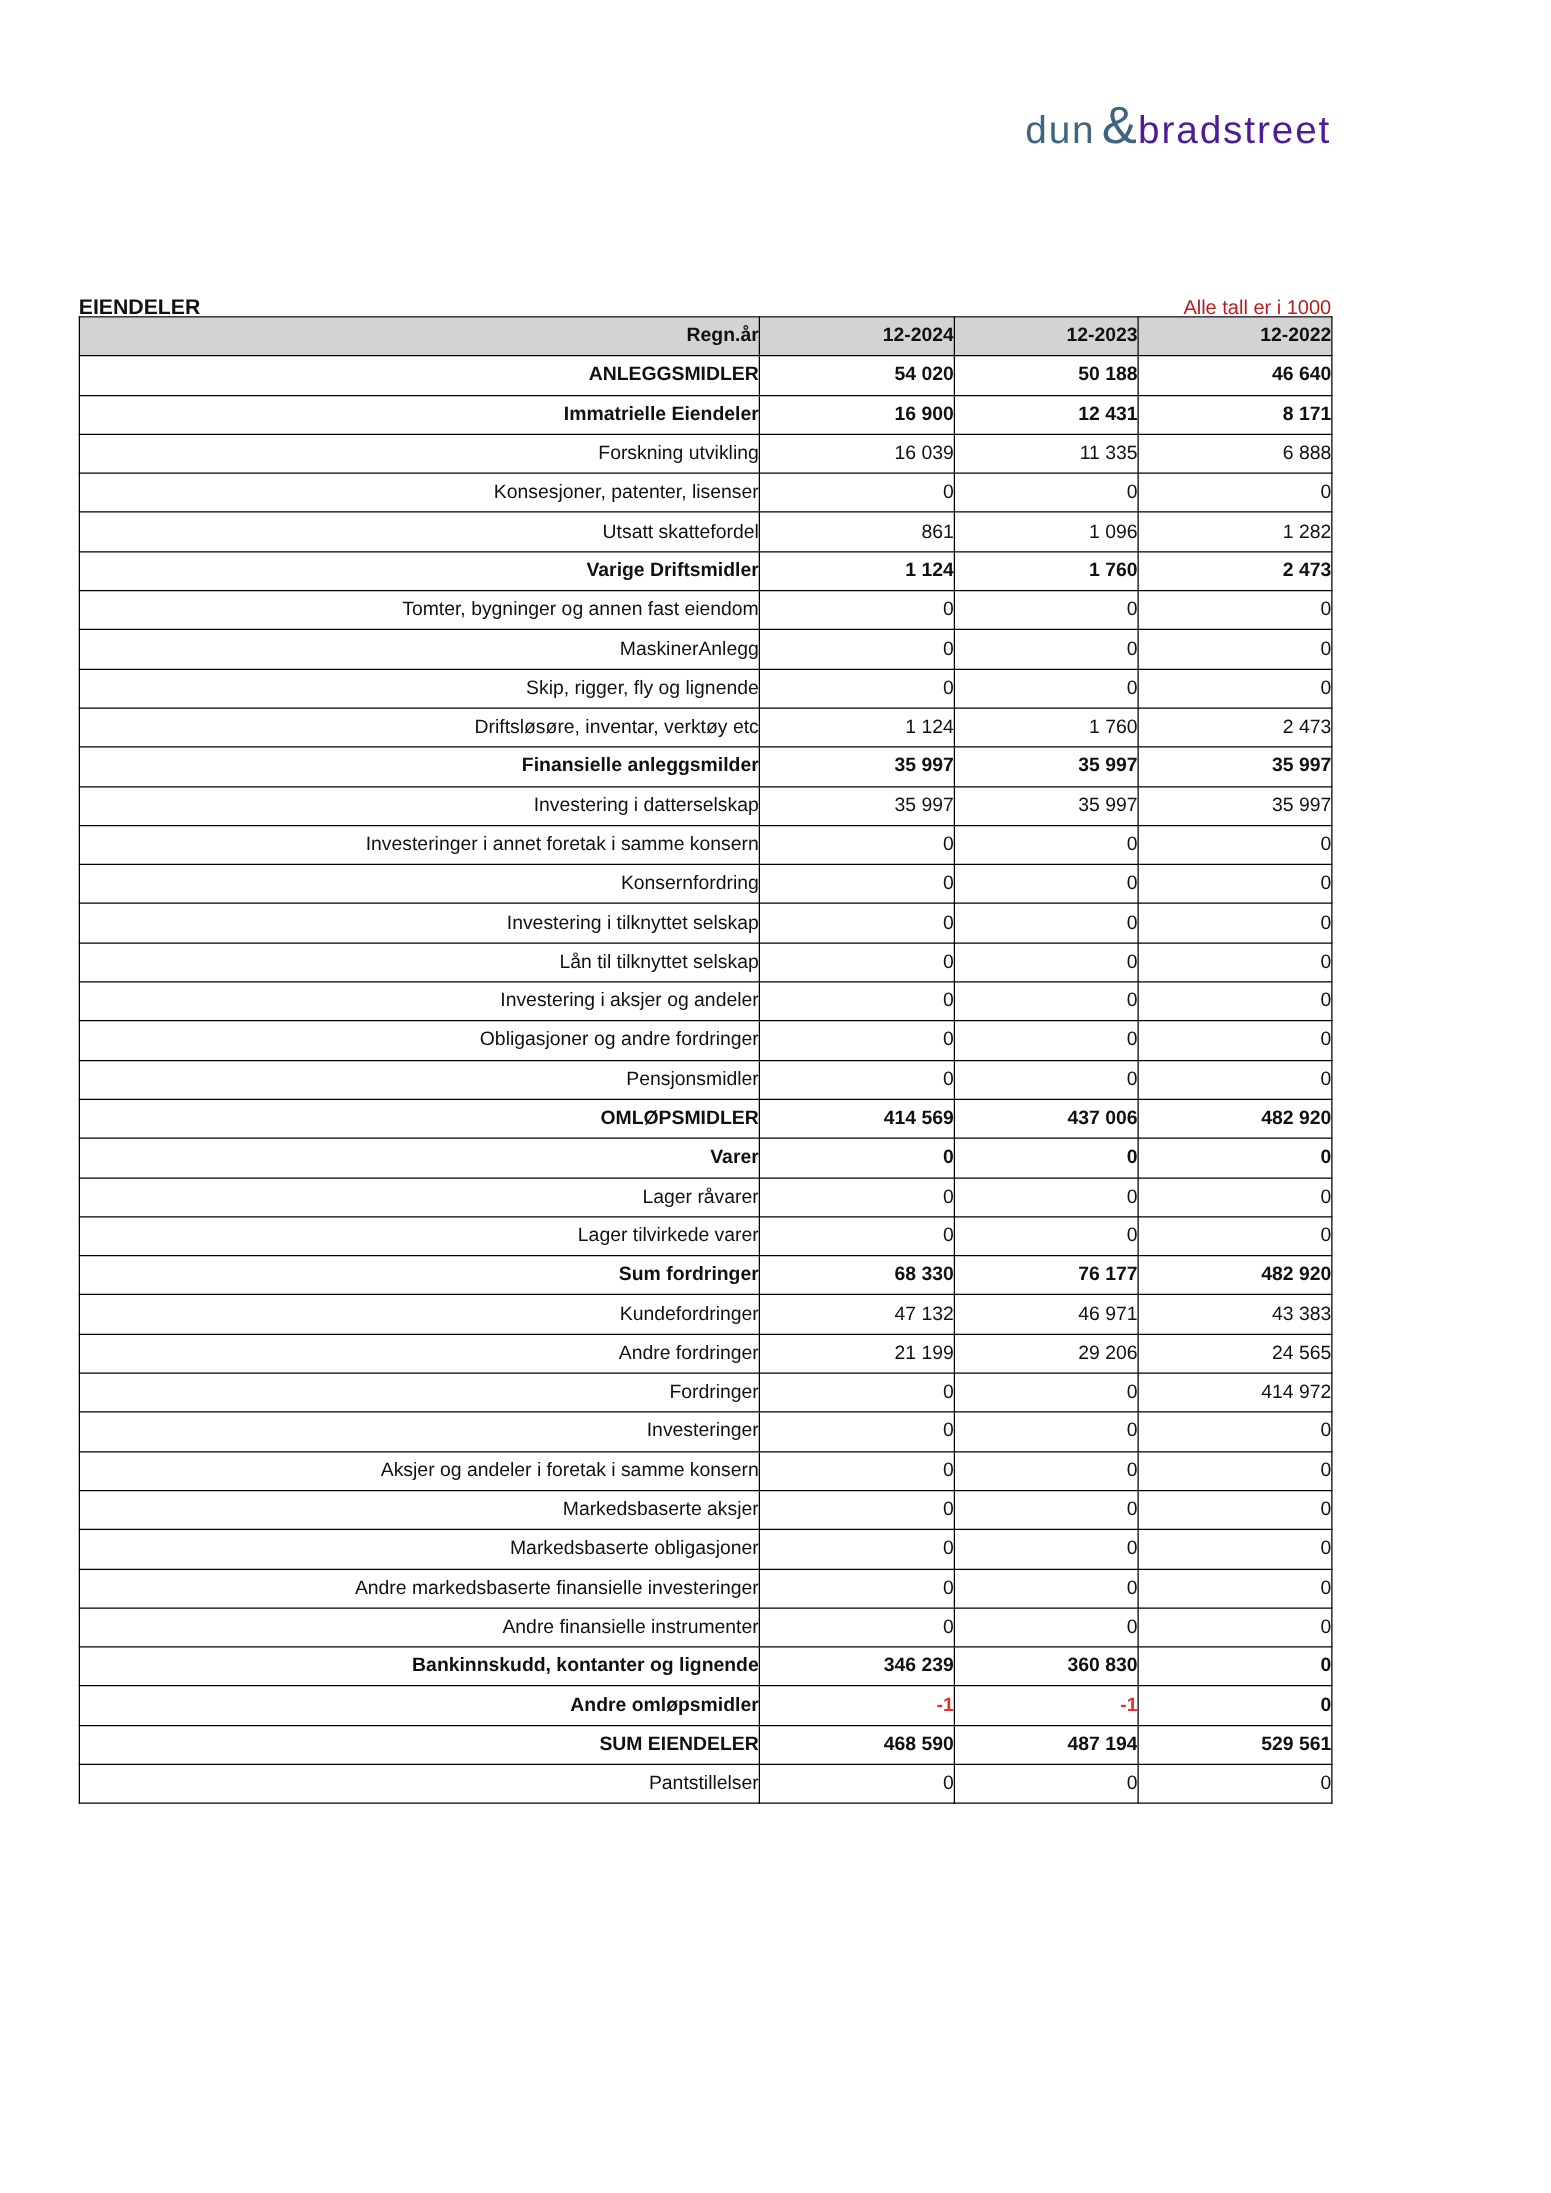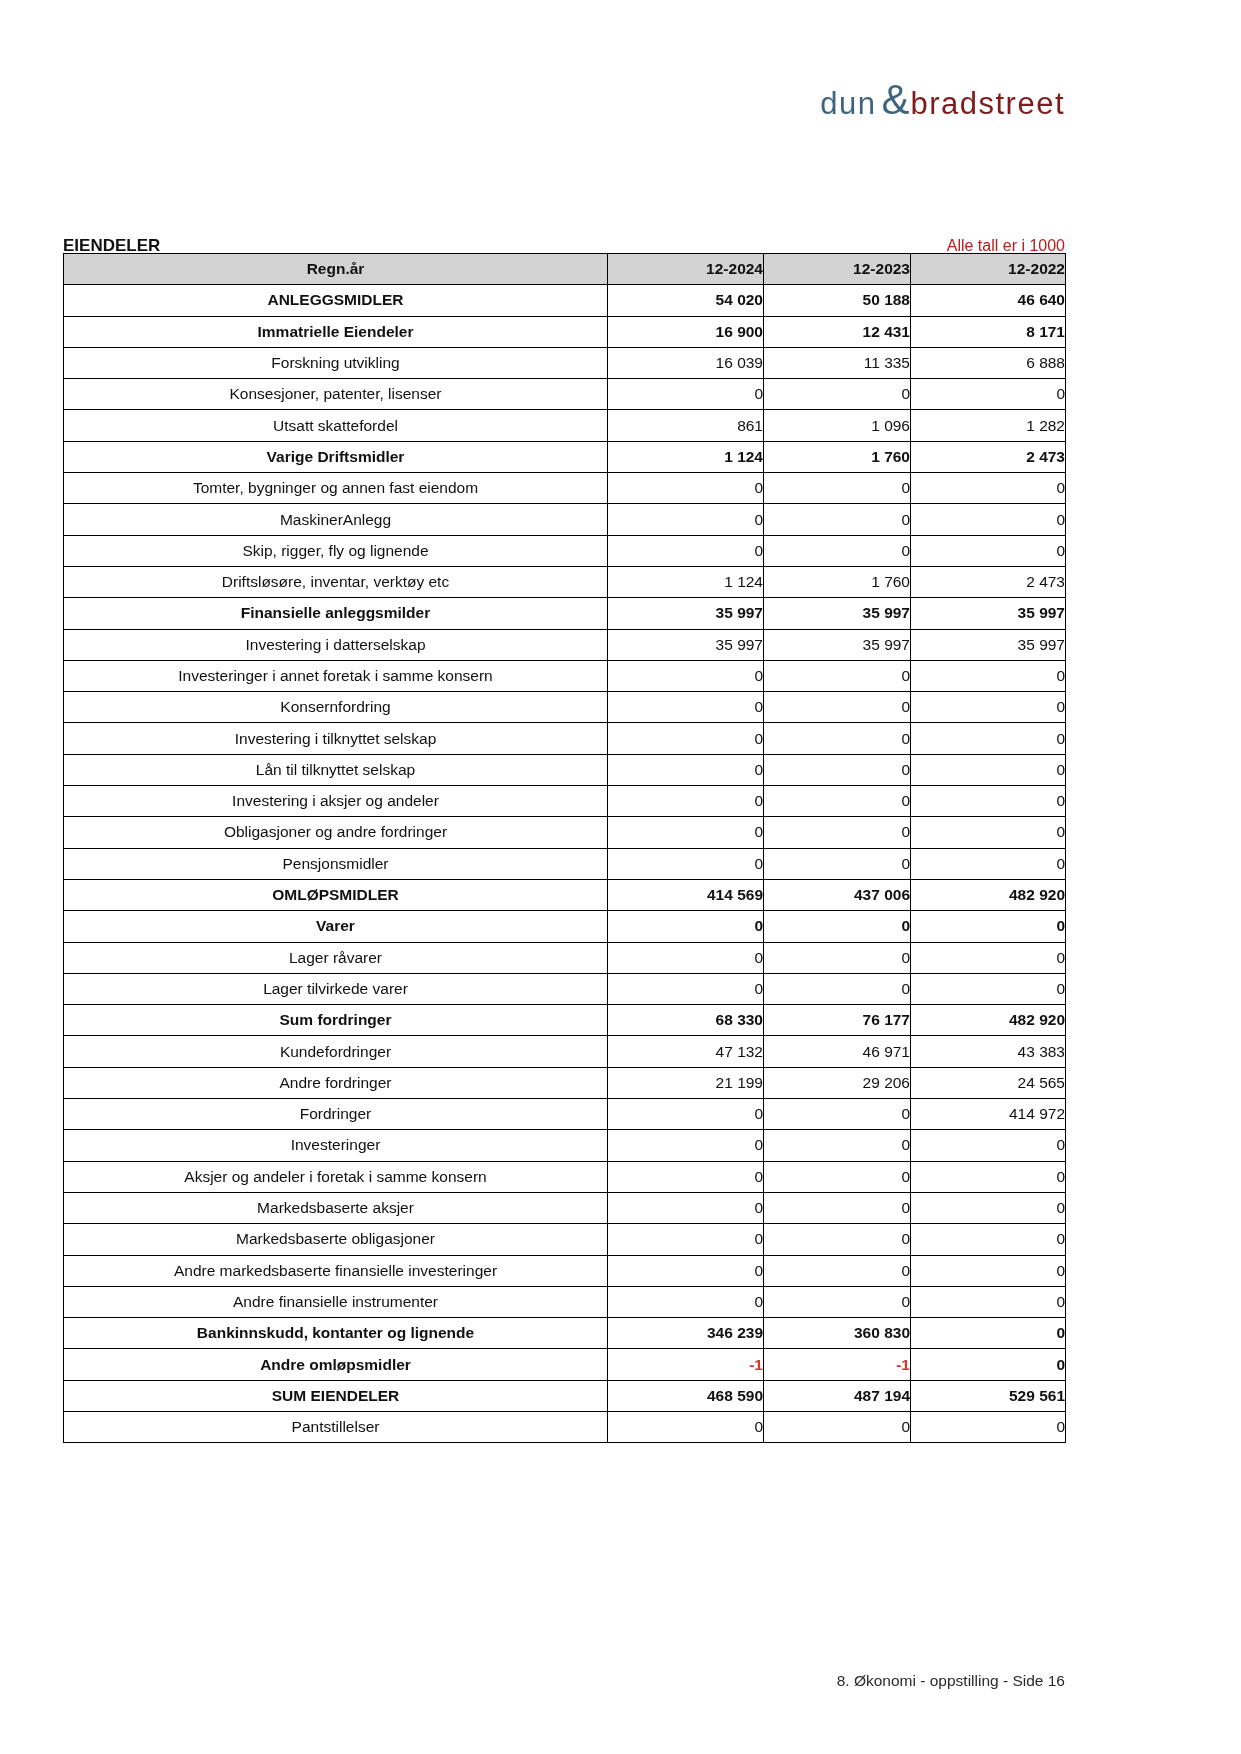"bradstreet" .logo-brad { color: #7f1d1d -> #4c1d95 }
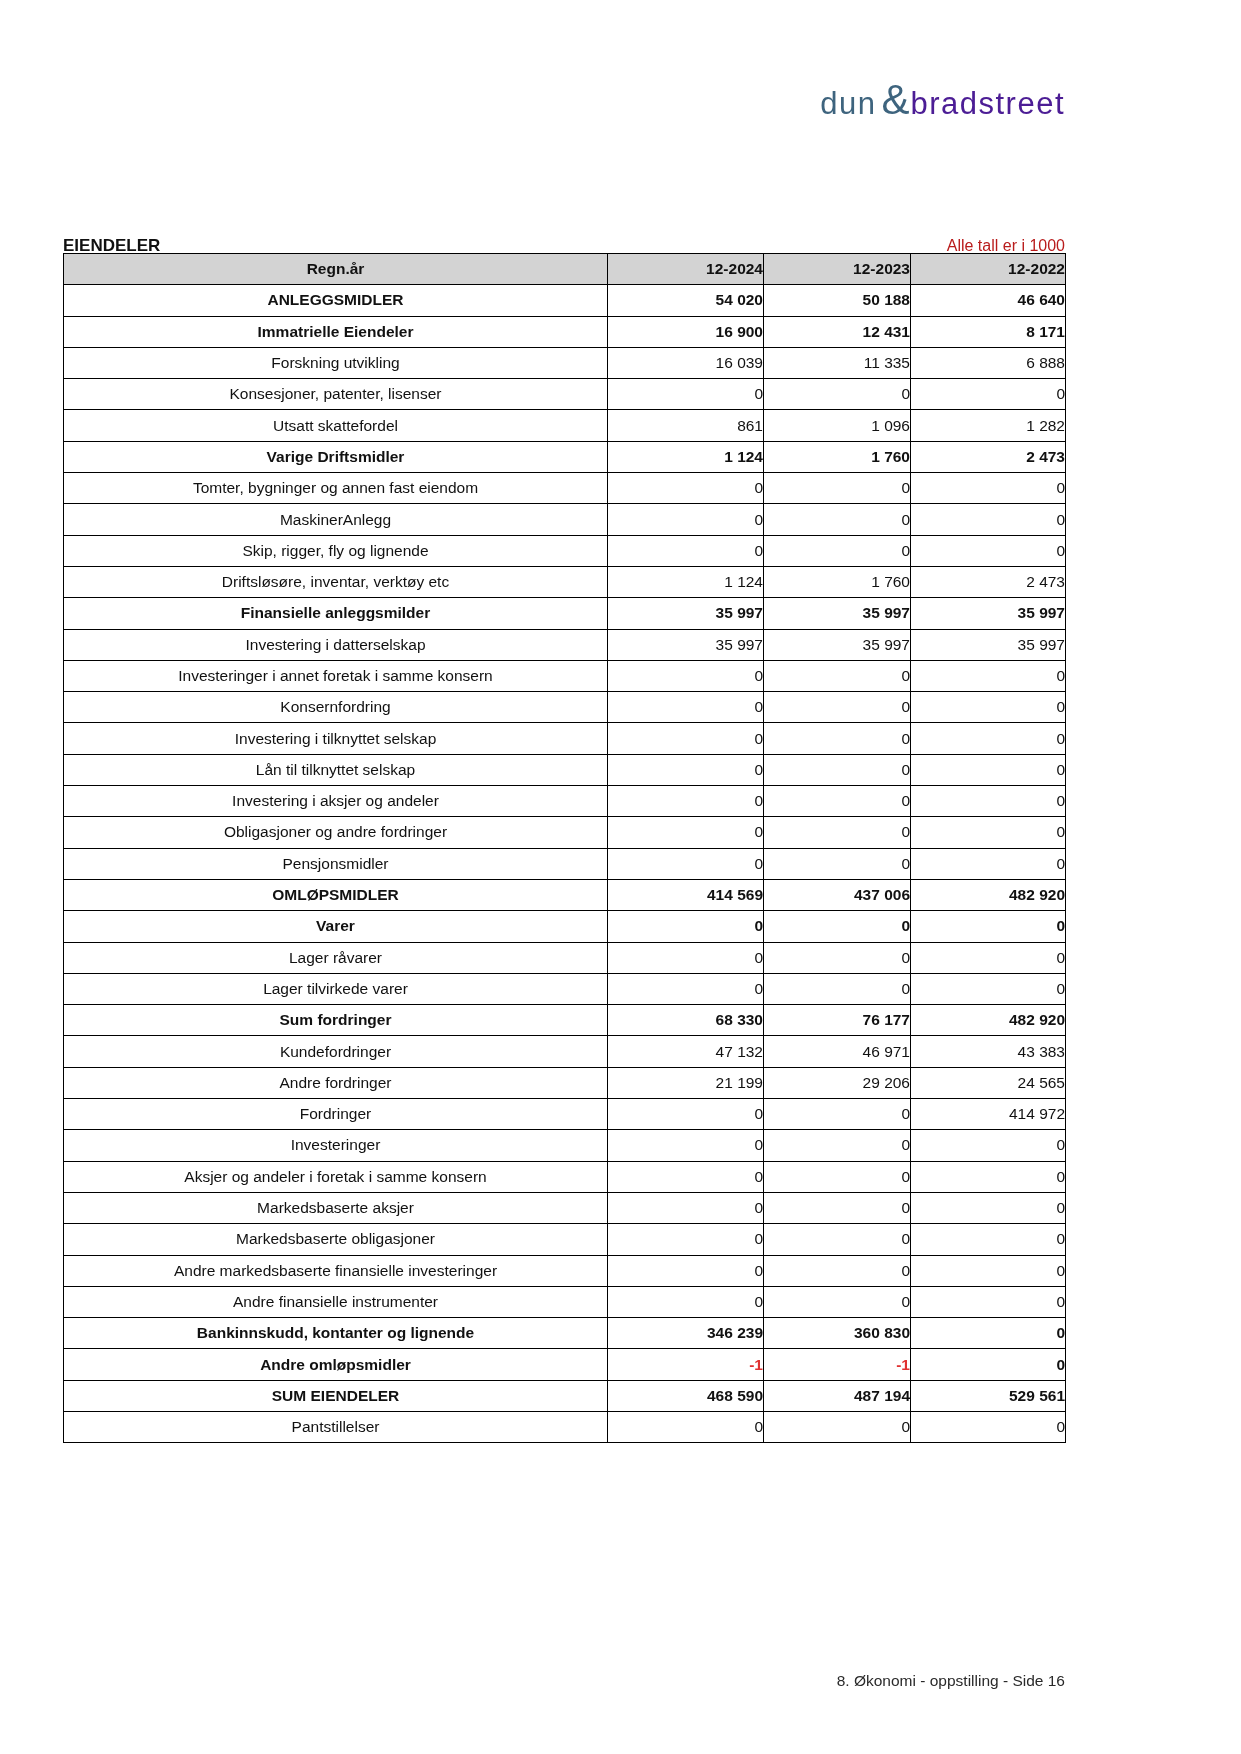"Regn.år" .cell-label { text-align: center -> right }
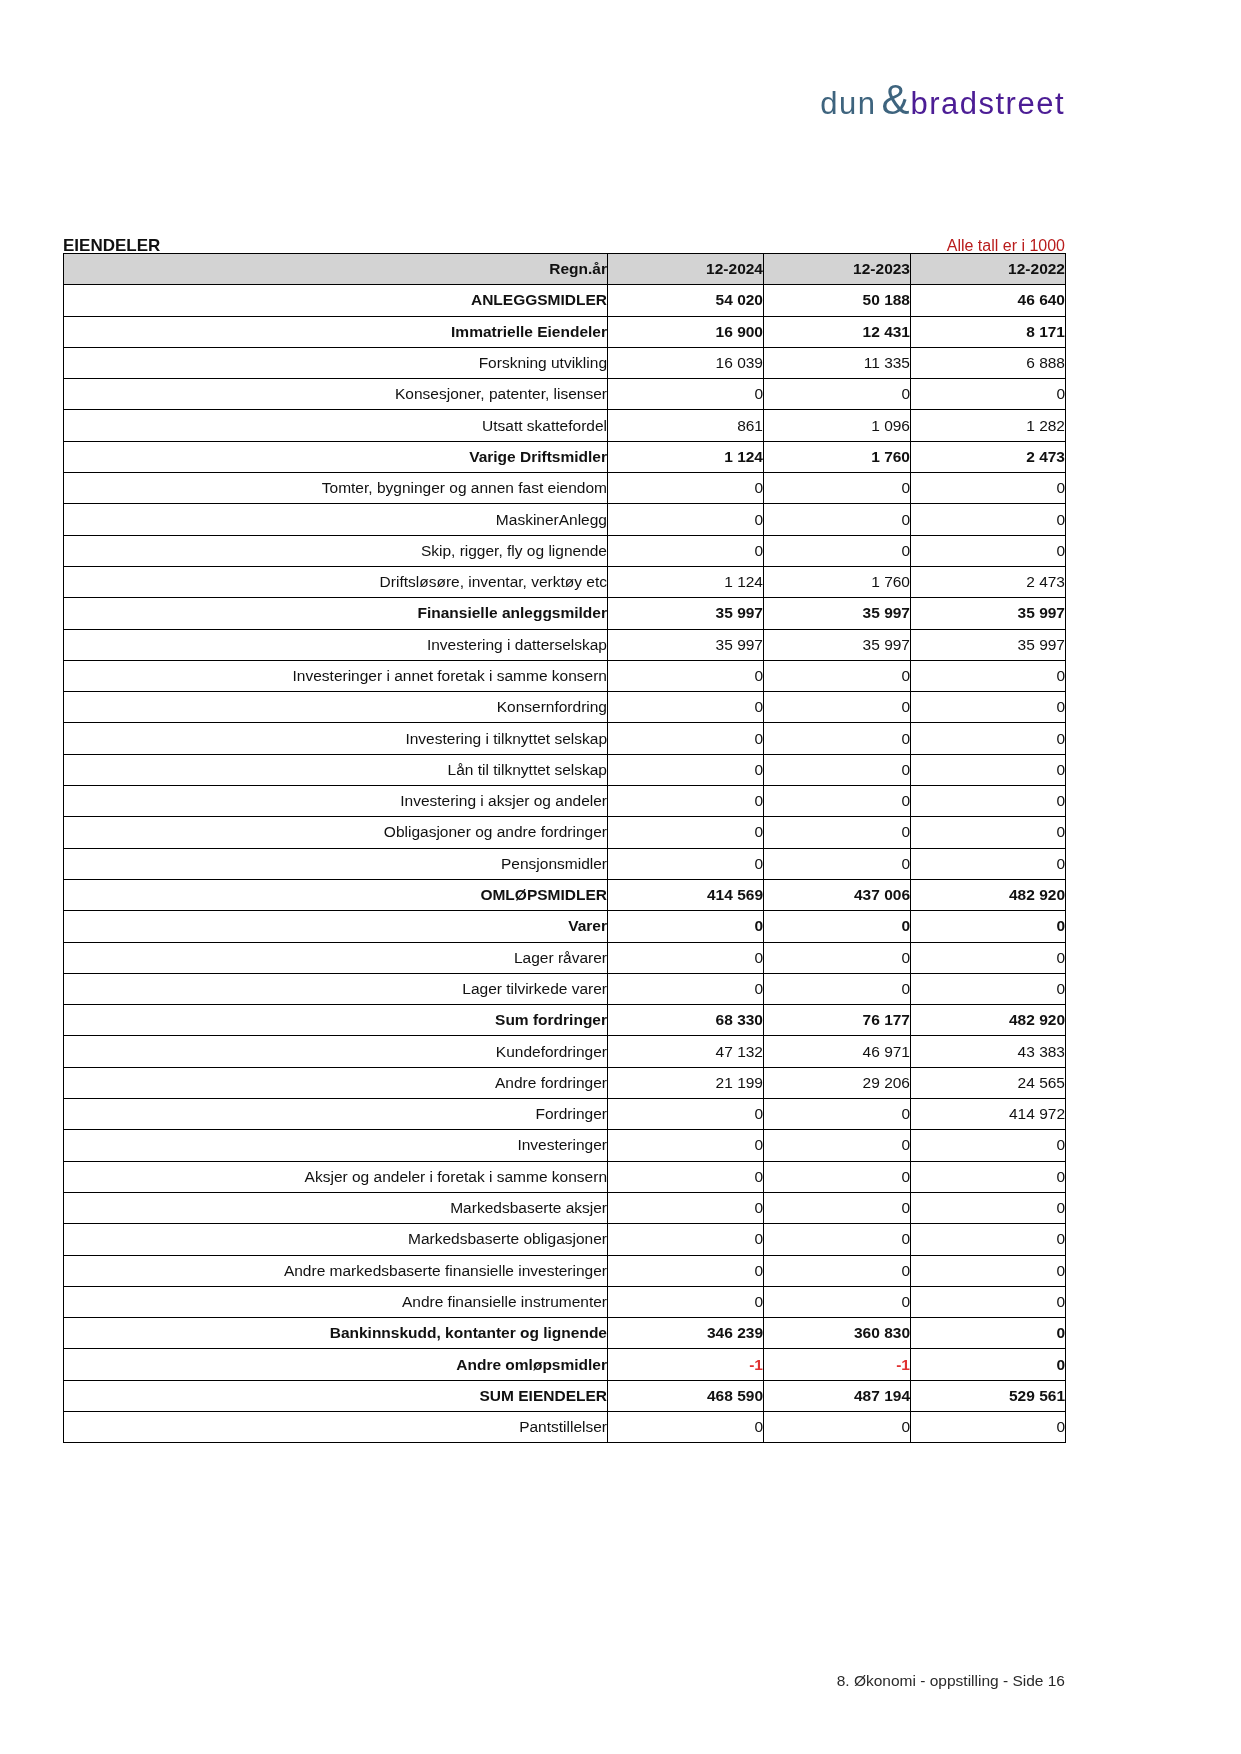"8. Økonomi - oppstilling -" div.footer { html: <div>8. Økonomi - oppstilling - Side 16</div> -> none }
